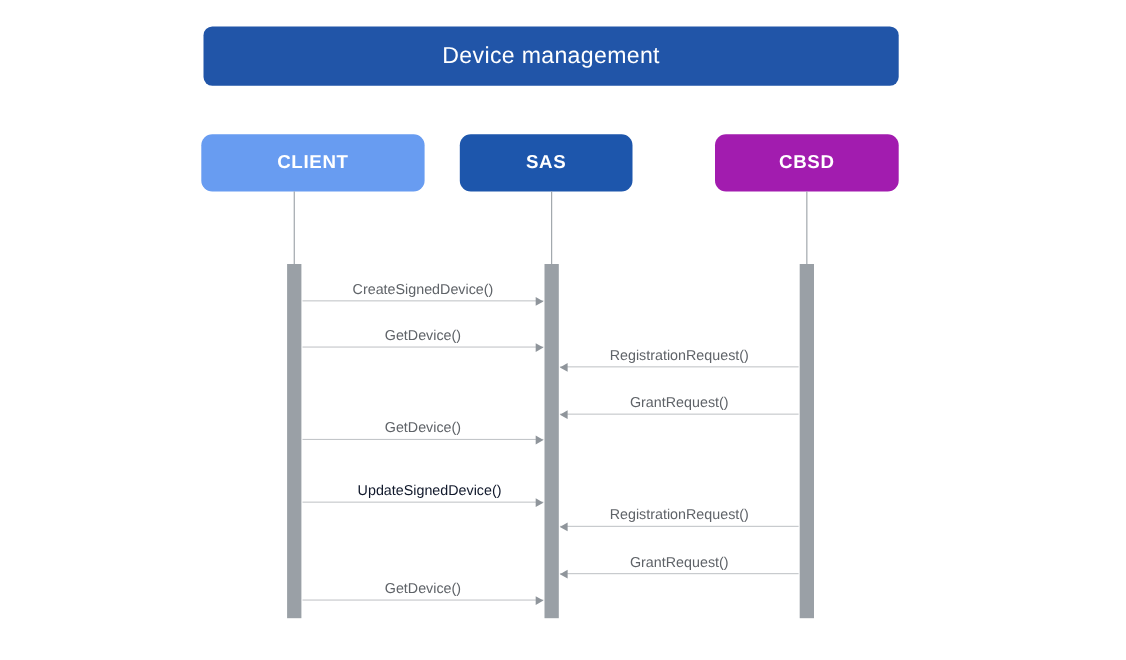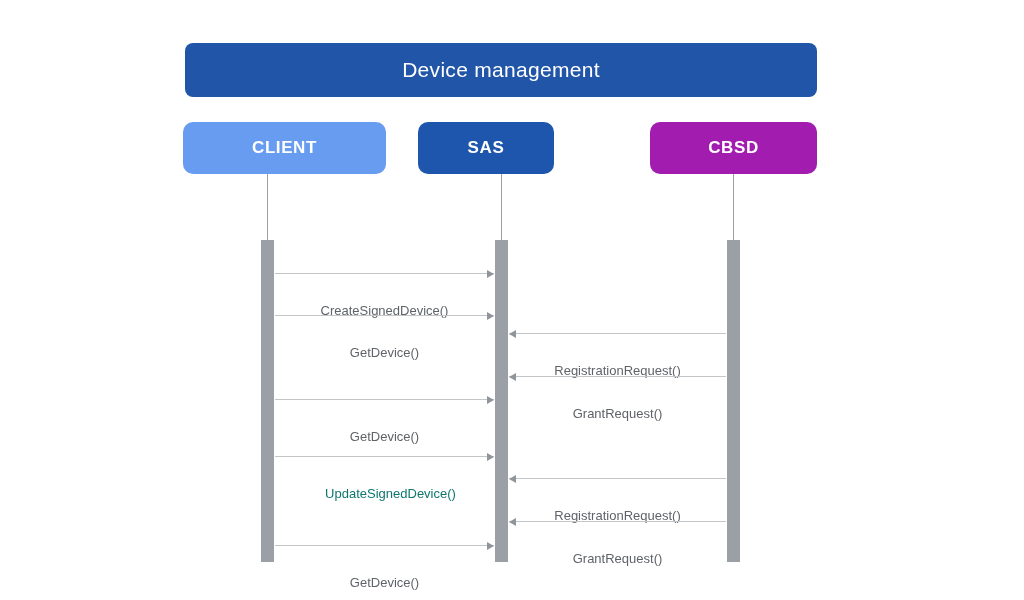"Device management" div.title-bar { margin-top: 19px -> none }
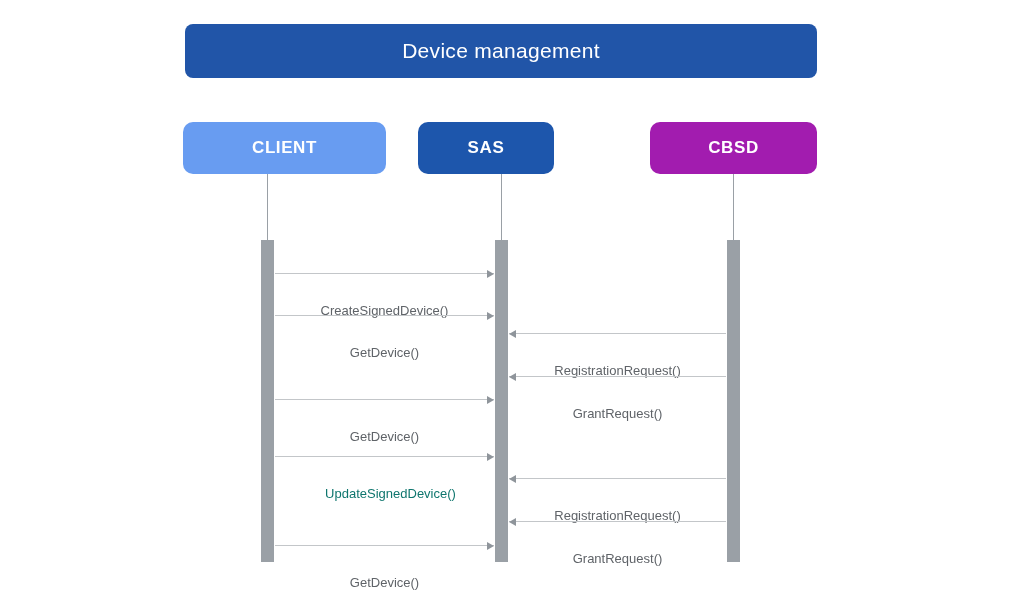"SAS" div.actor-box { width: 136px -> 157px }
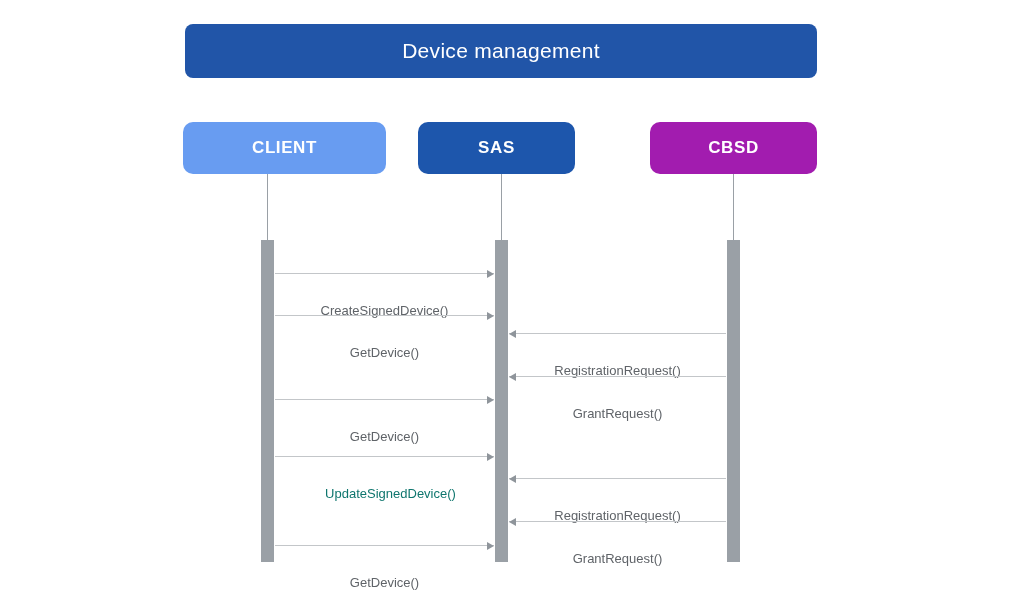"CreateSignedDevice()" .msg-label { margin-top: 48px -> none }
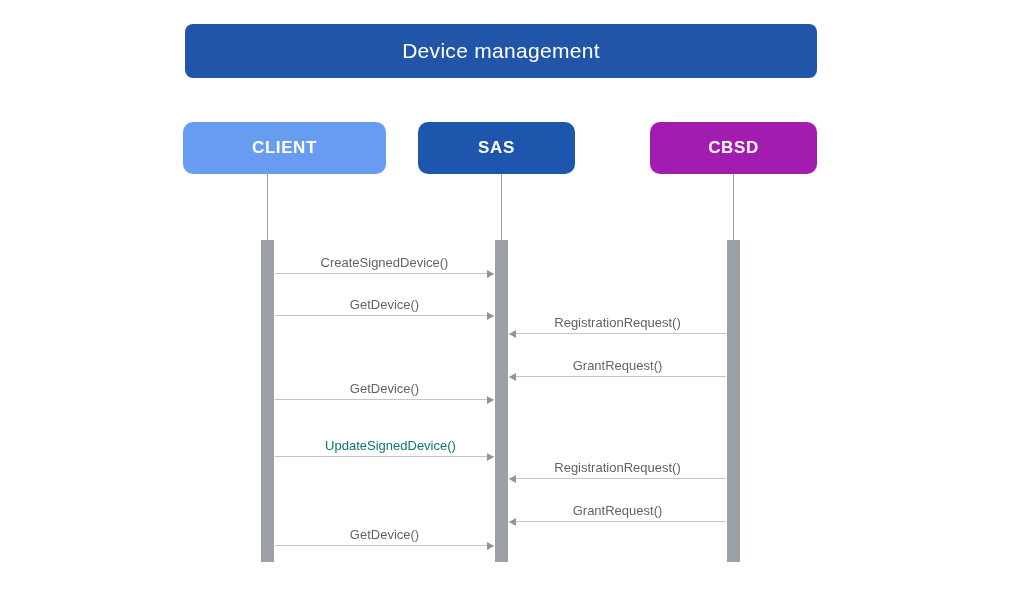"UpdateSignedDevice()" div.msg-label { color: #0f766e -> #0f172a }
